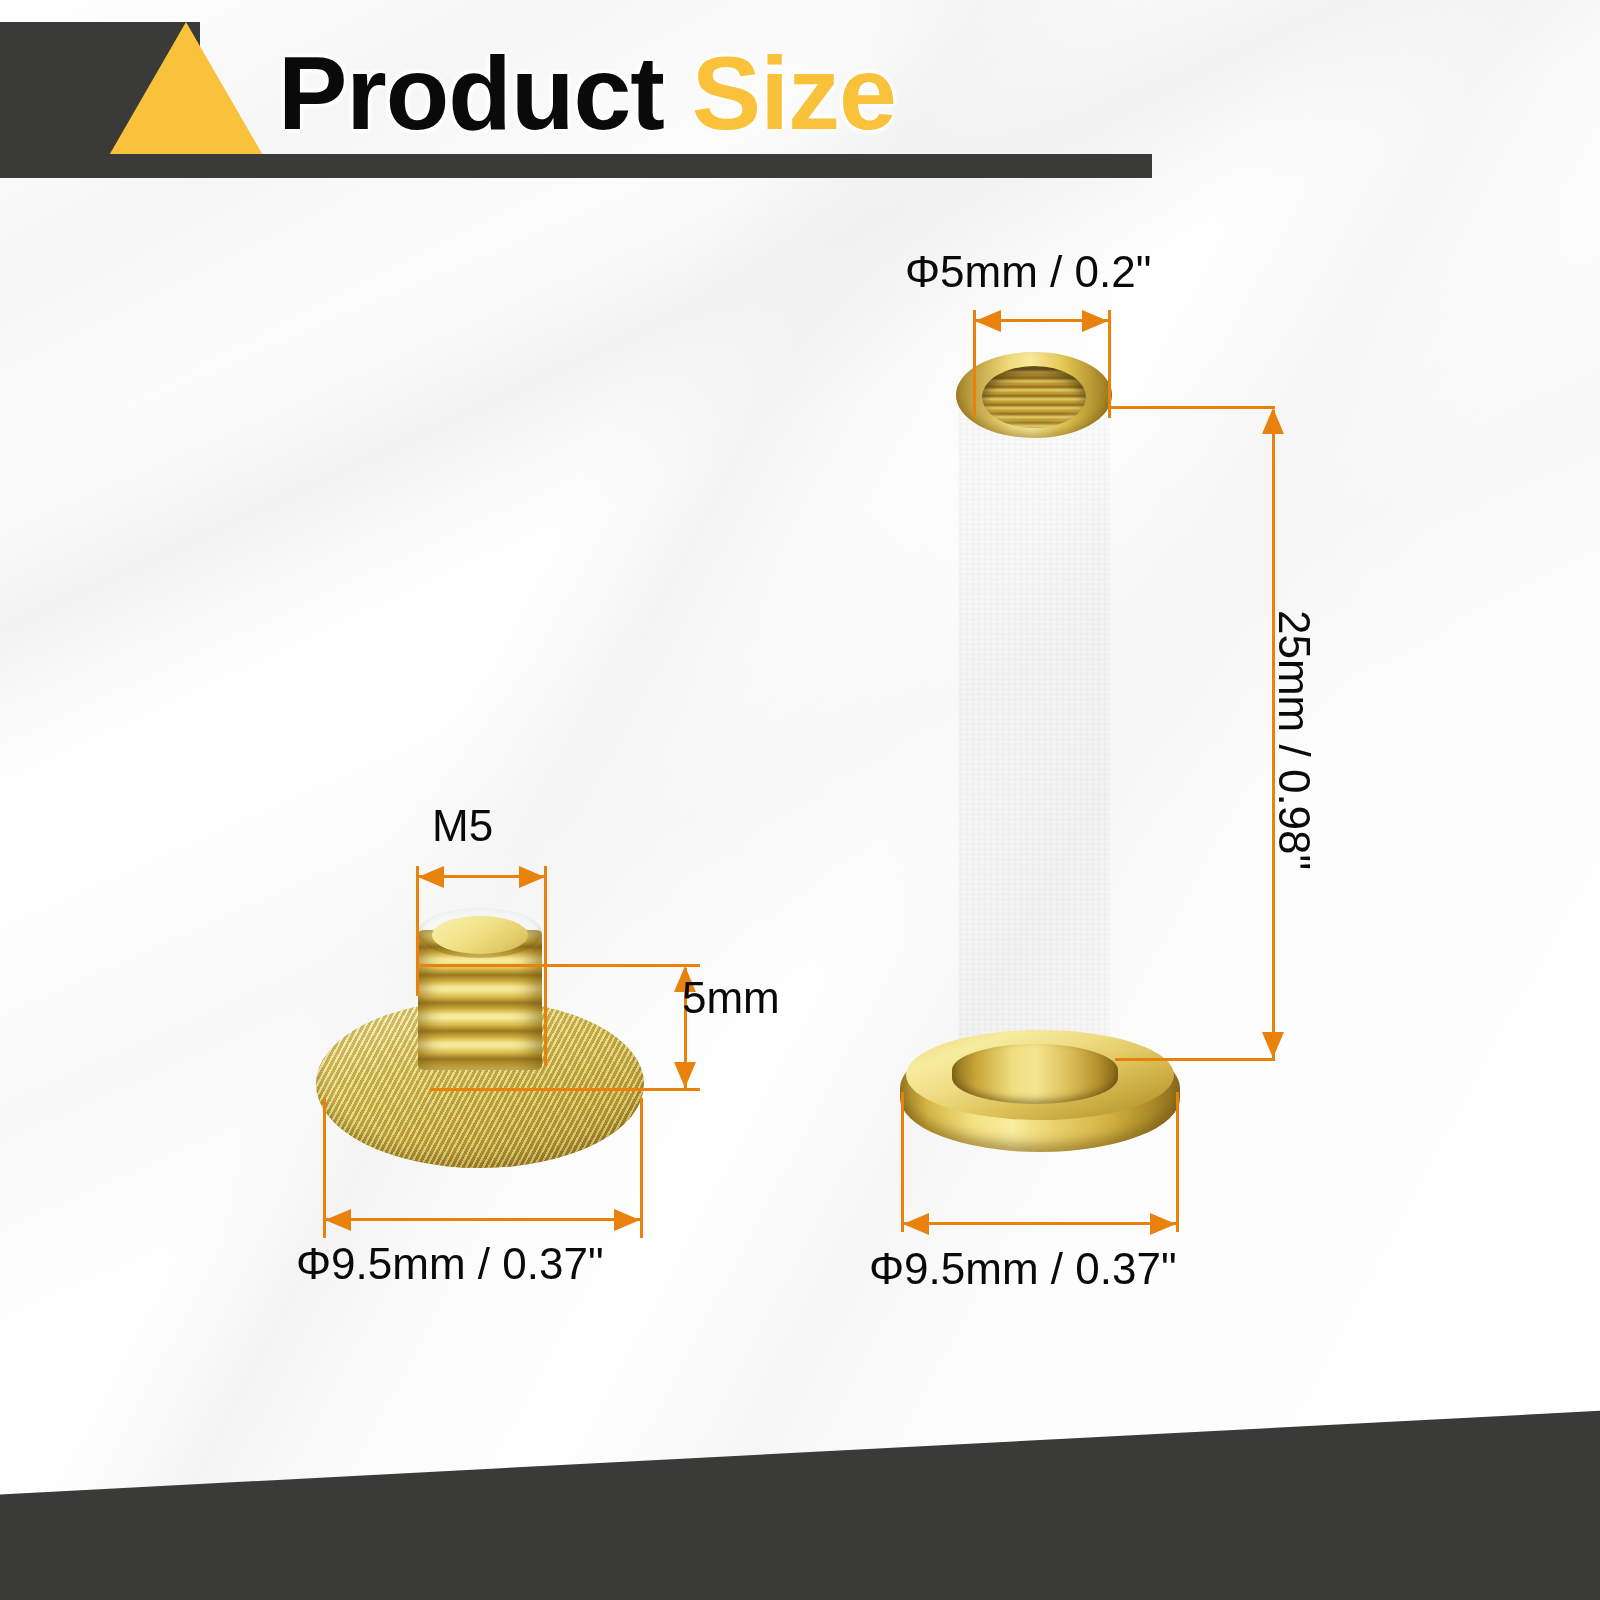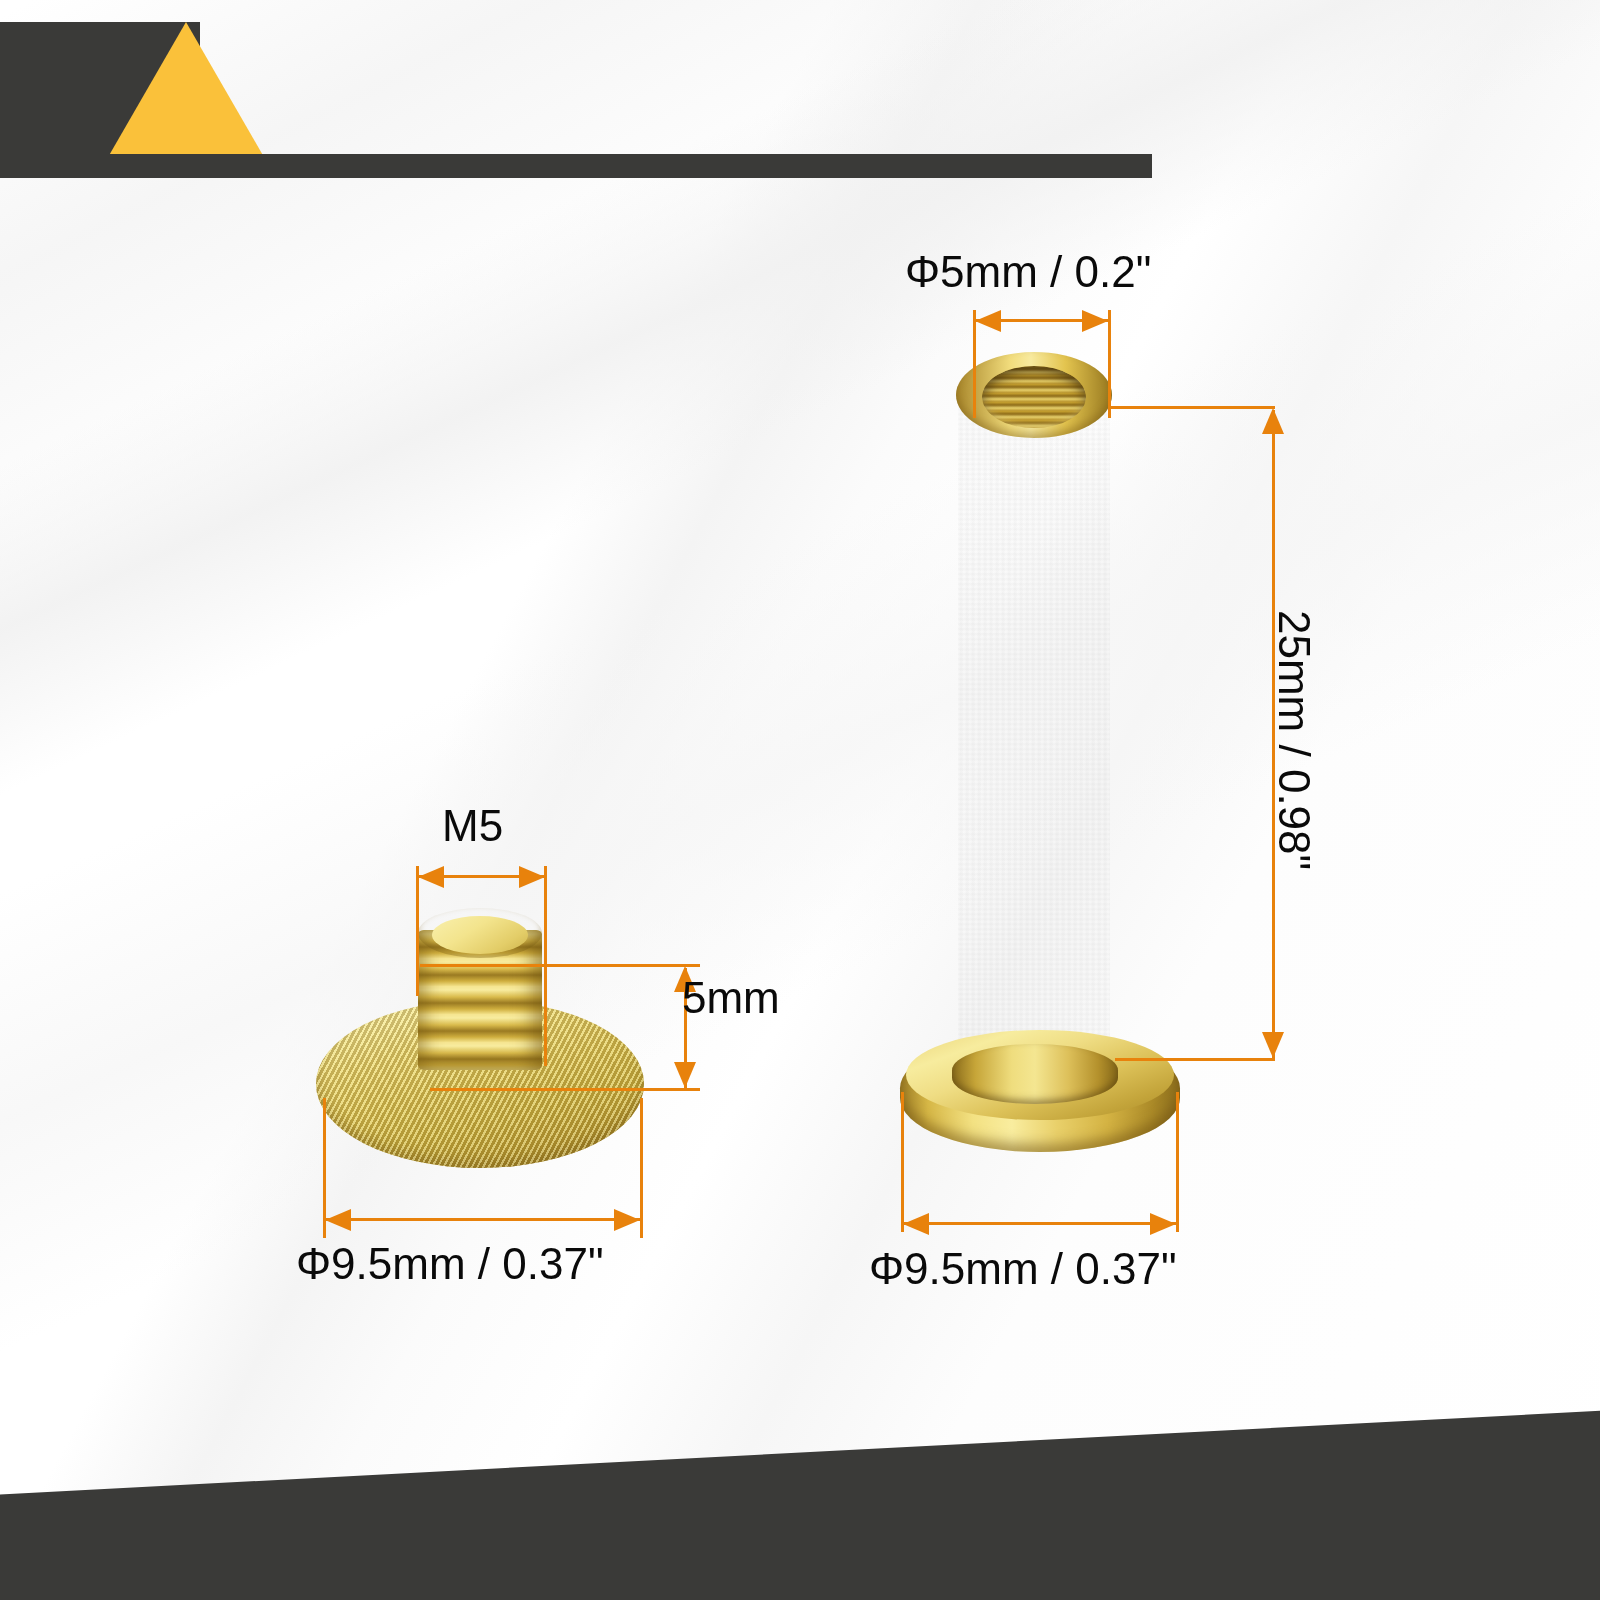"Product Size" div.header-title { html: none -> <div> <span>Product</span><span>&nbsp;</span><span>Size</span> </div> }
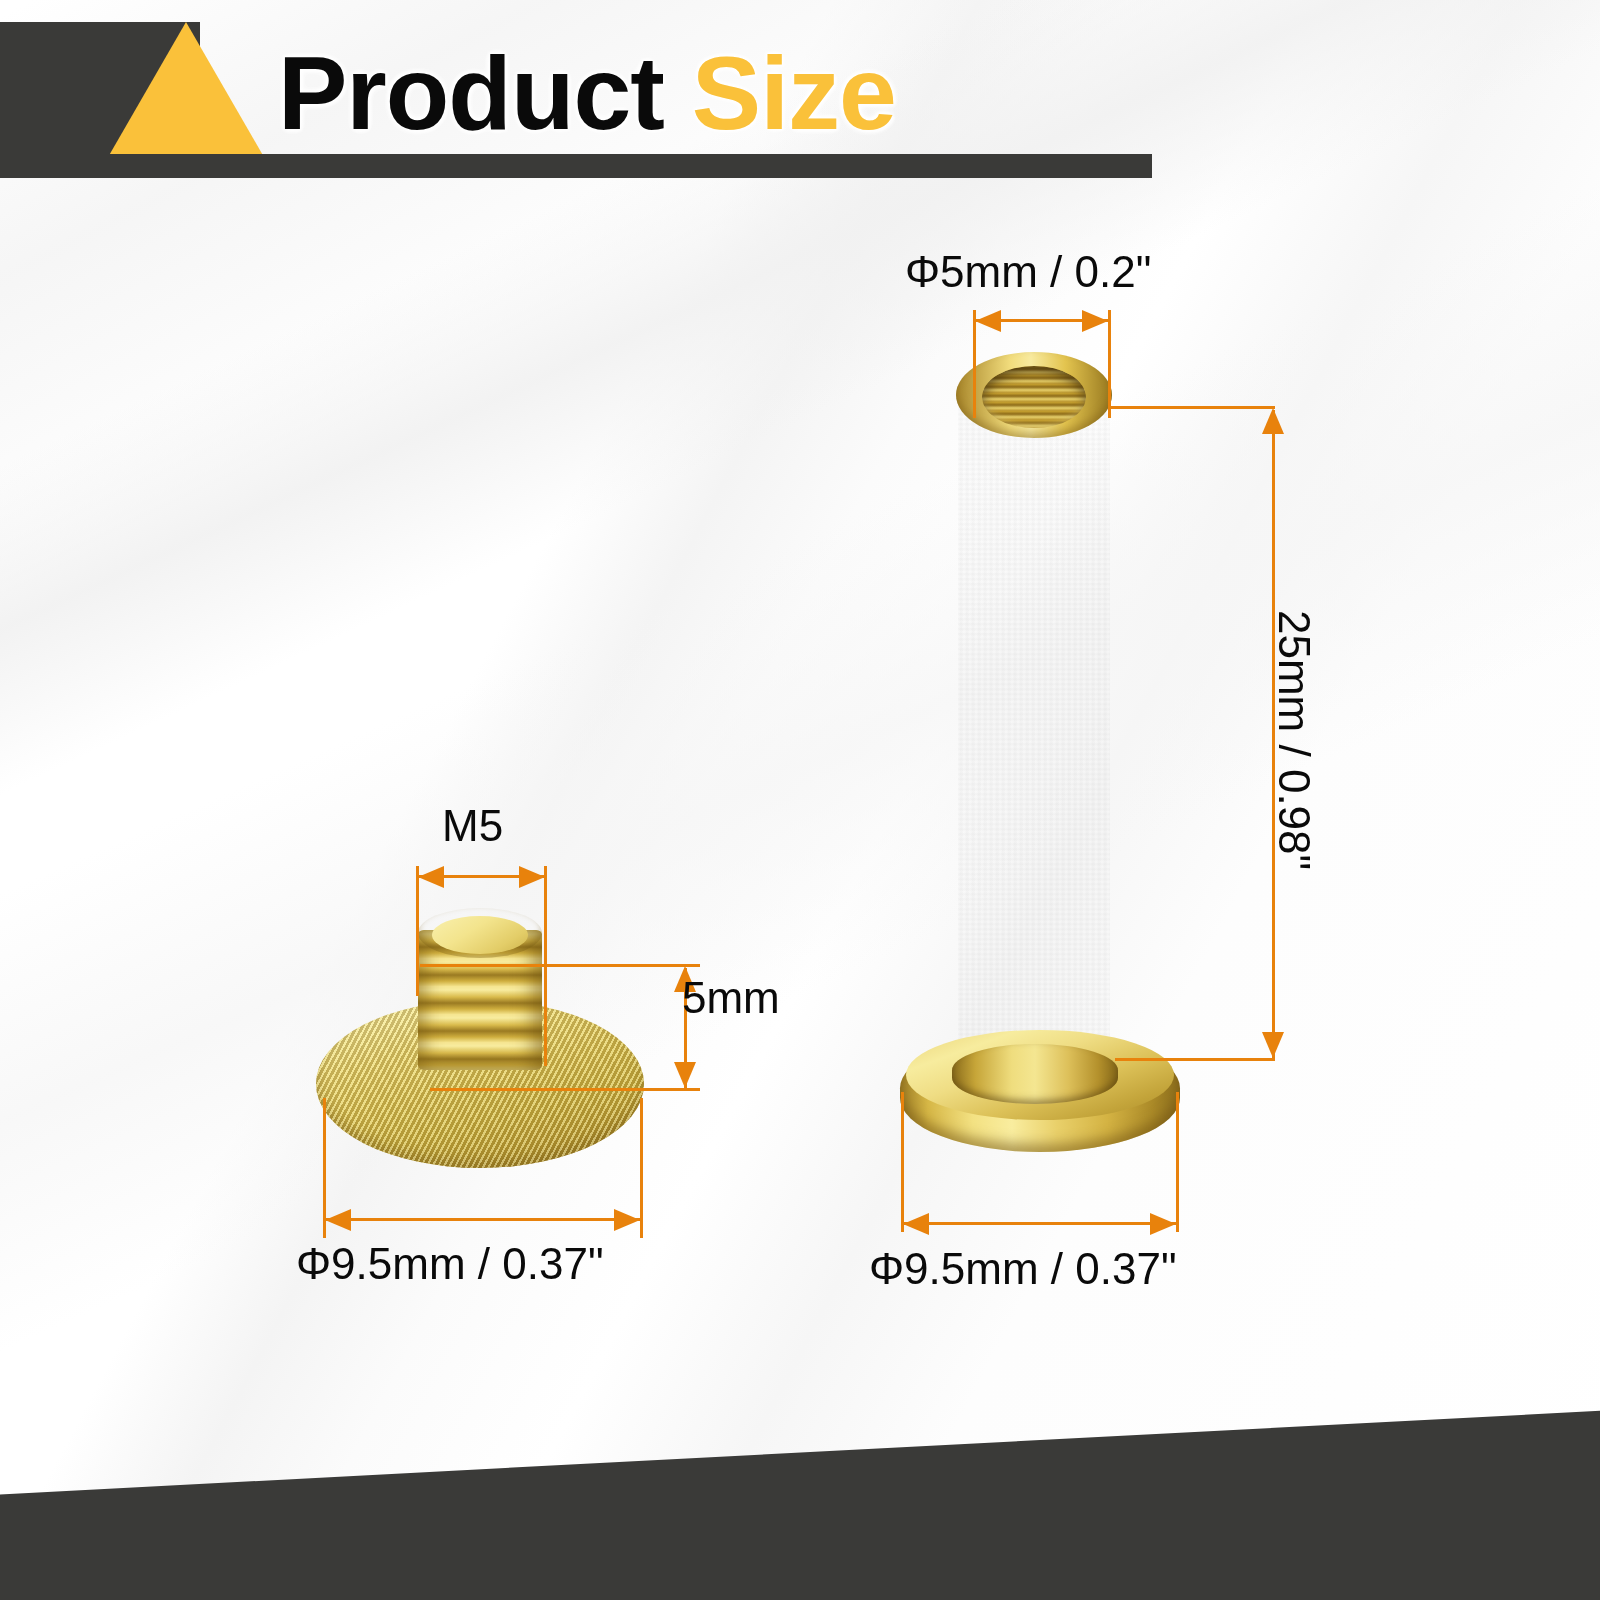"M5" div.dim-label { left: 442px -> 432px }
